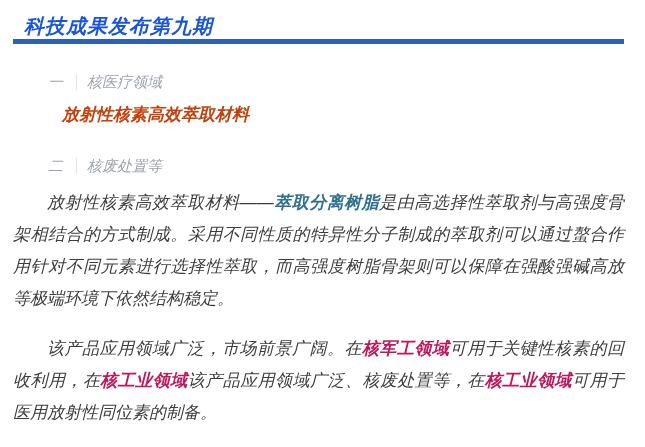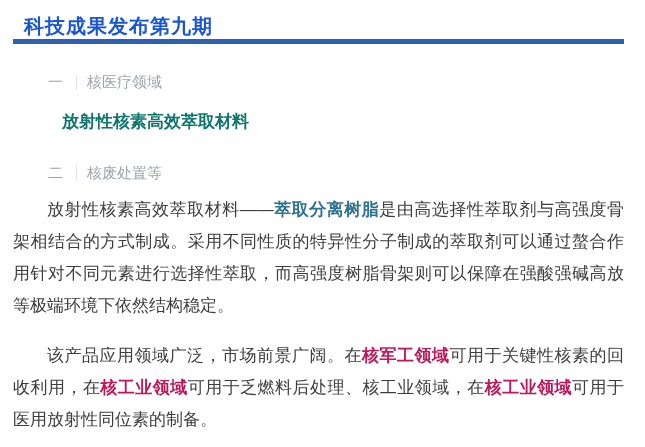"科技成果发布第九期" .page { font-style: none -> italic }
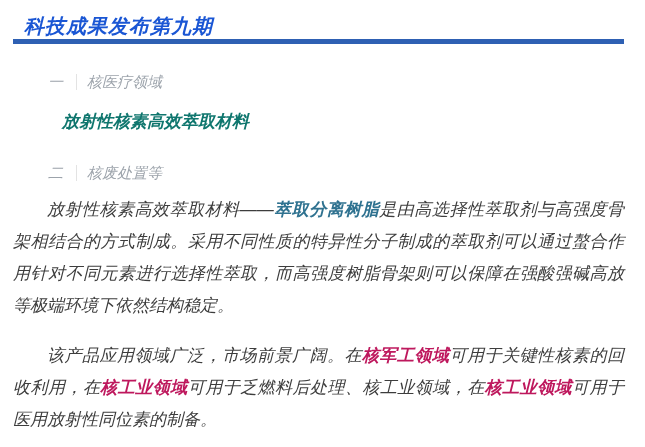"放射性核素高效萃取材料" .achievement-name { color: #0f766e -> #c2410c; margin: 18px 0 0 62px -> 11px 0 0 62px }
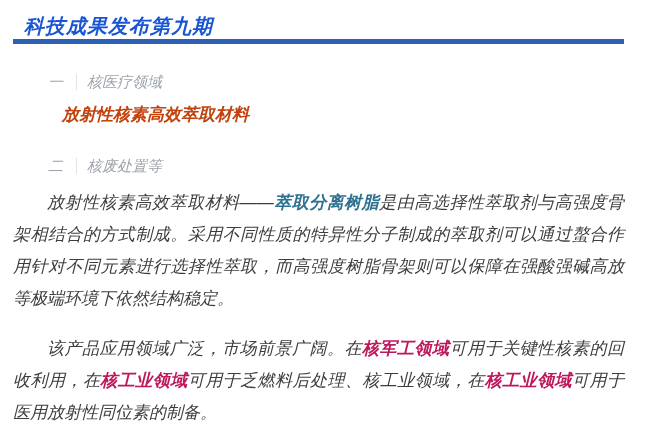"可用于乏燃料后处理、核工业领域，在" span { text: 可用于乏燃料后处理、核工业领域 -> 该产品应用领域广泛、核废处置等 }
